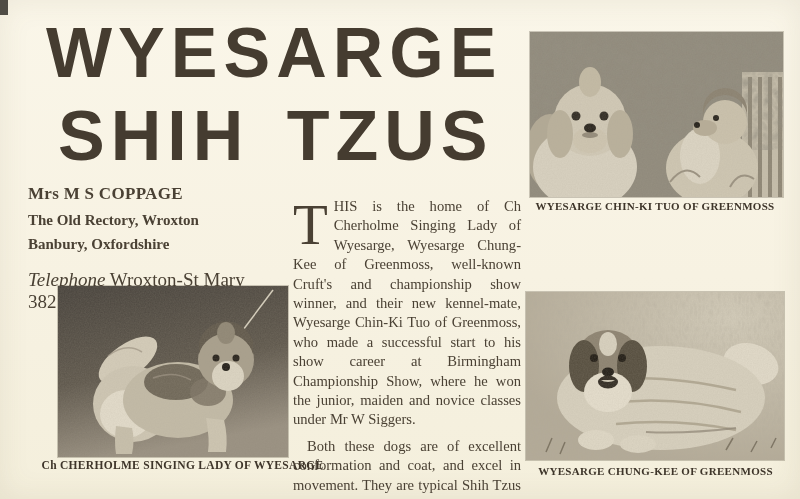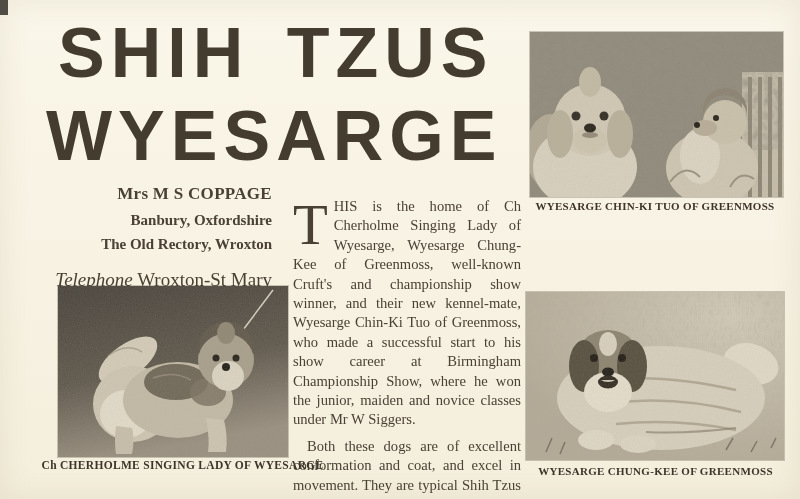"SHIH TZUS" div.line { order: before "WYESARGE" -> after "WYESARGE" }
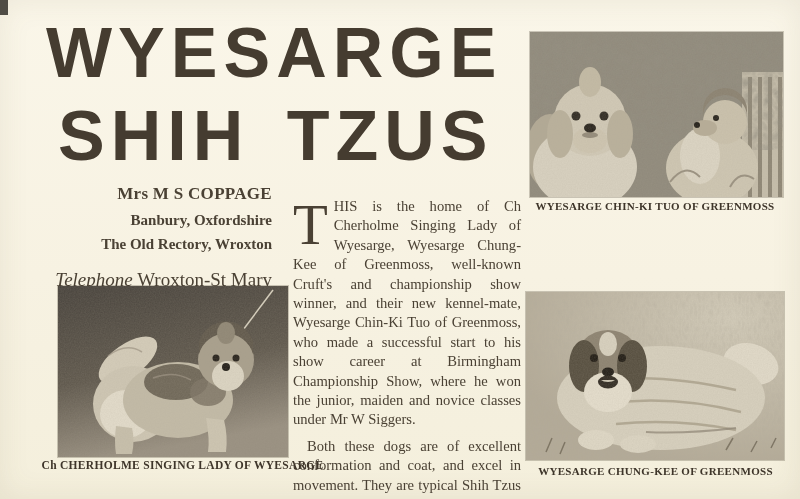"Mrs M S COPPAGE" .contact { text-align: right -> left }
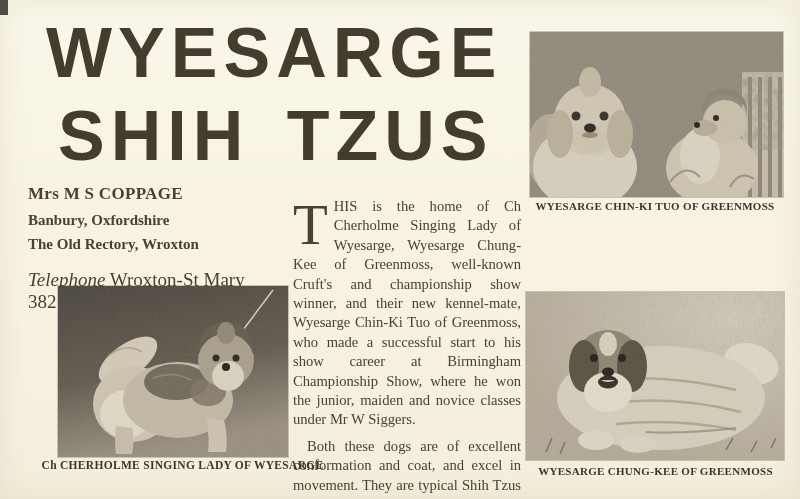"Banbury, Oxfordshire" div.addr { order: before "The Old Rectory, Wroxton" -> after "The Old Rectory, Wroxton" }
